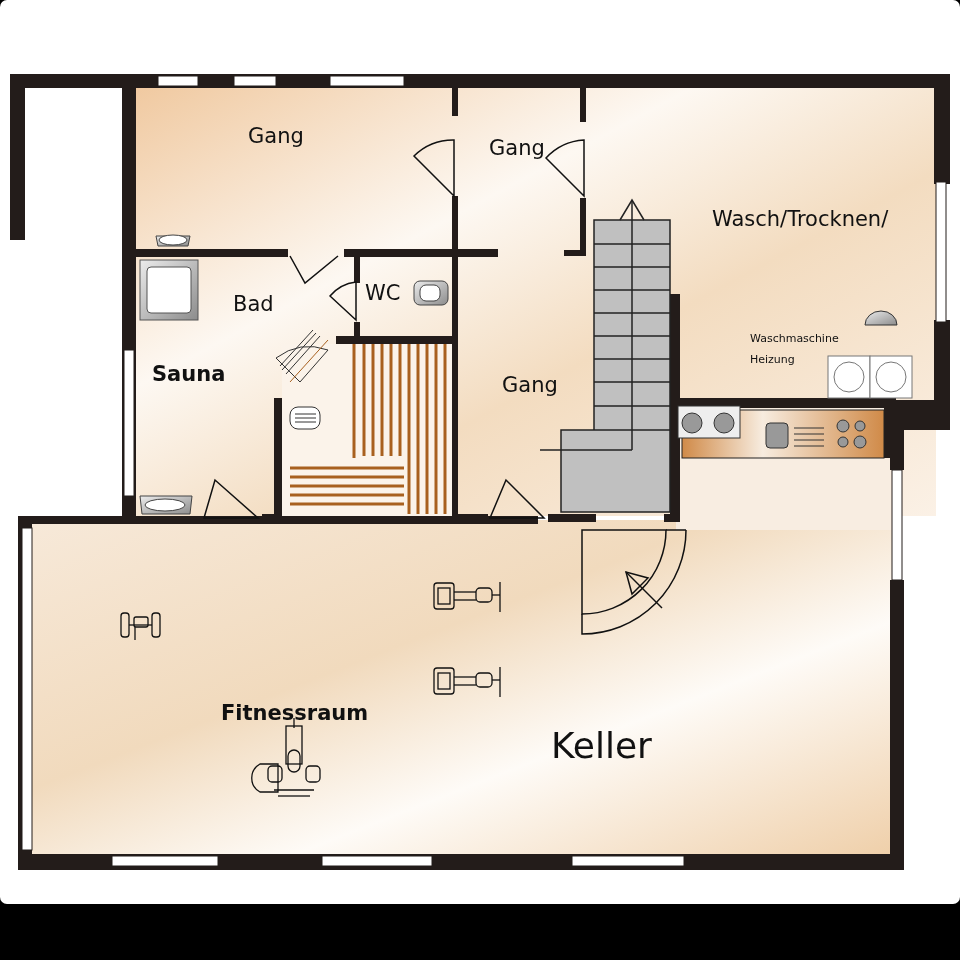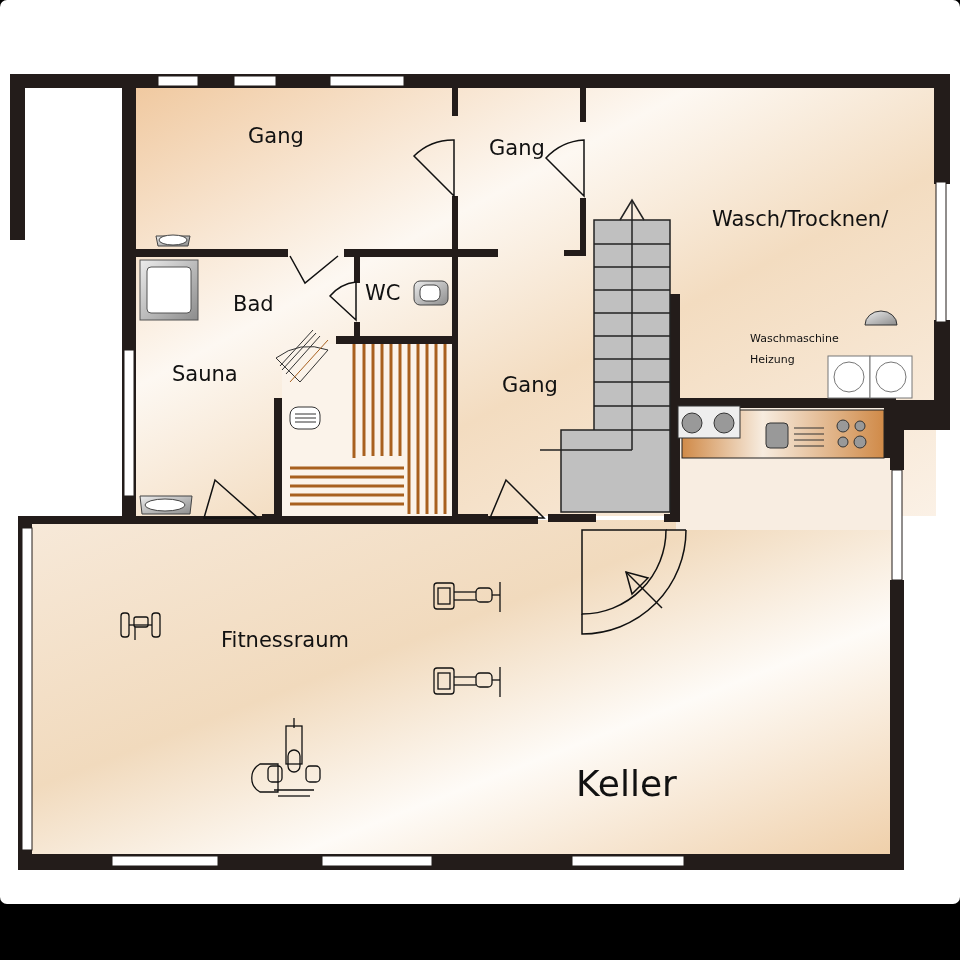"Sauna" div.lbl { font-weight: none -> bold; left: 172px -> 152px }
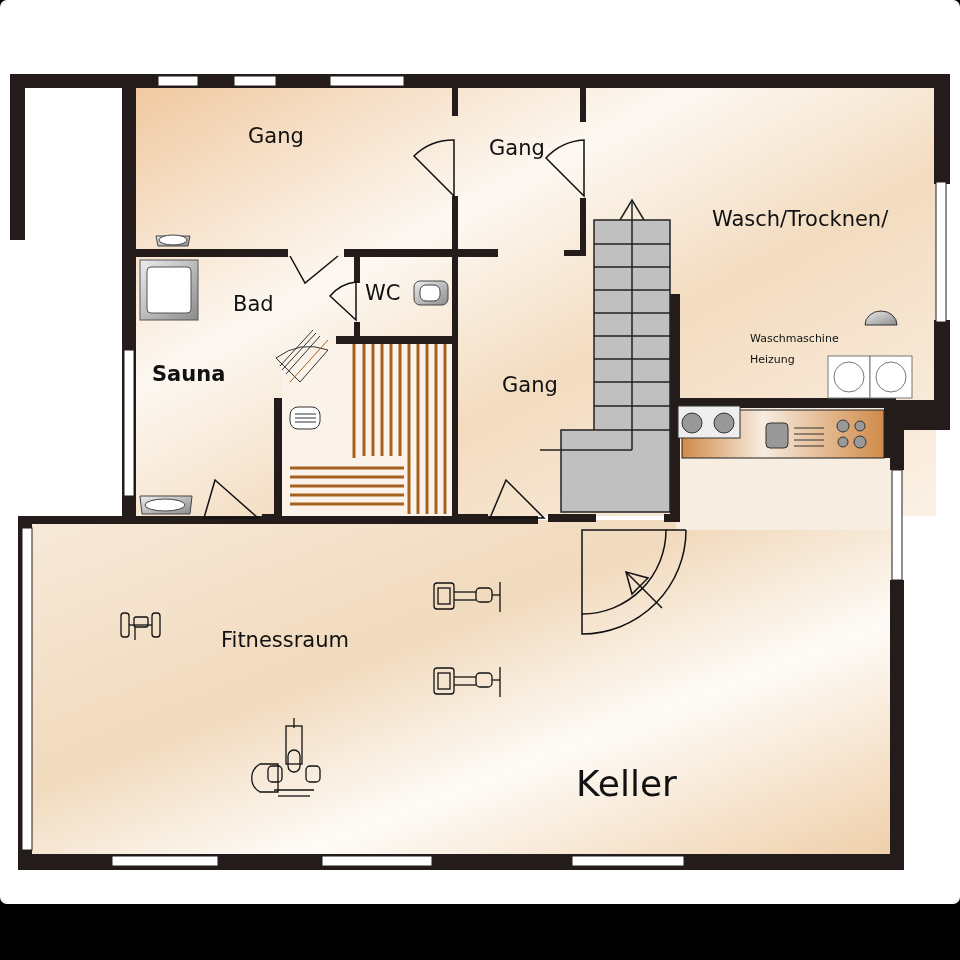"Fitnessraum" div.lbl { font-weight: none -> bold; top: 630px -> 703px }
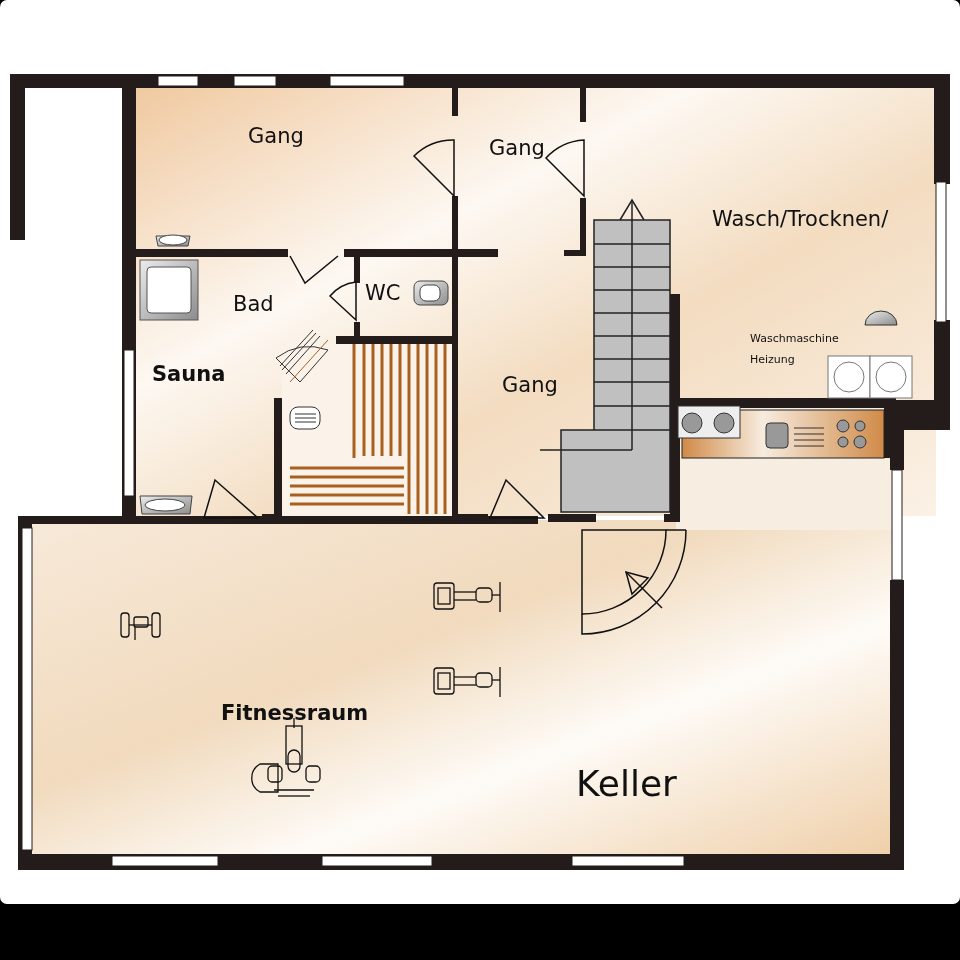"Keller" div.lbl { left: 576px -> 551px; margin-top: 38px -> none }
